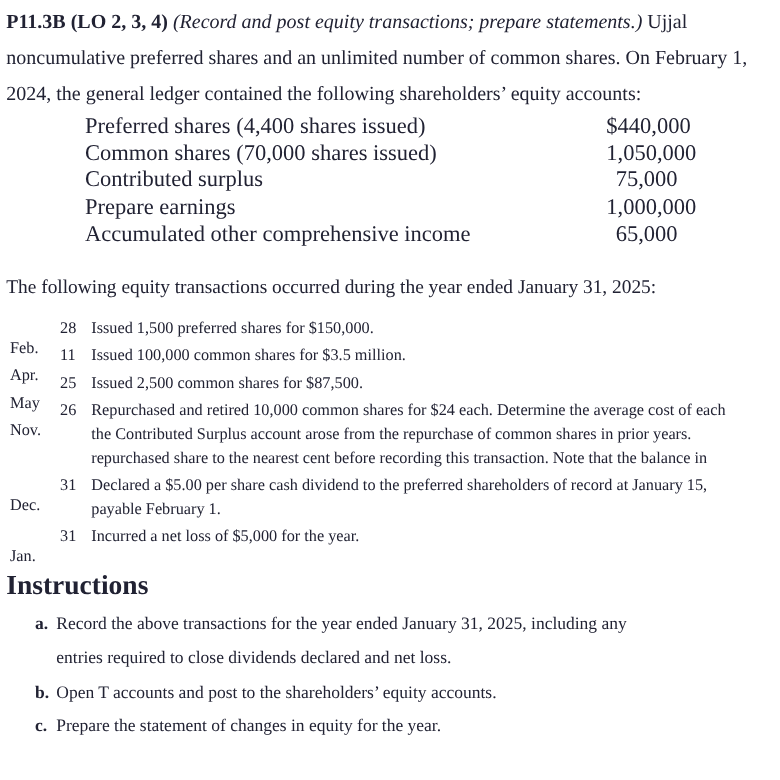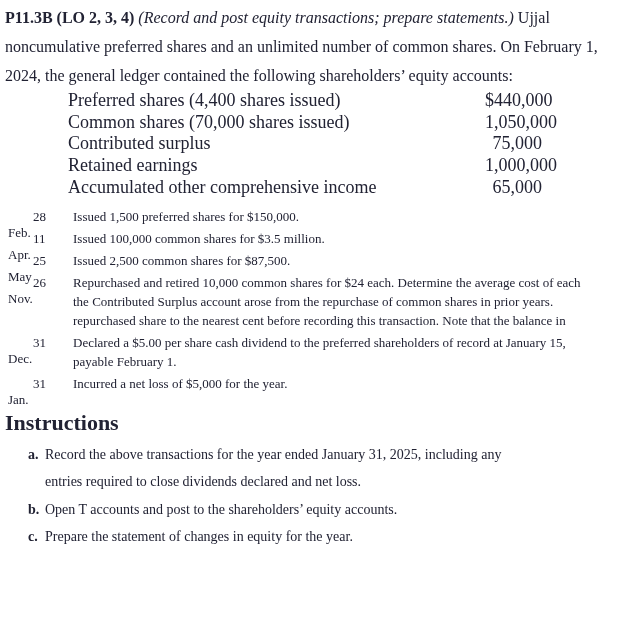"Retained earnings" span.acct-label { text: Retained -> Prepare }
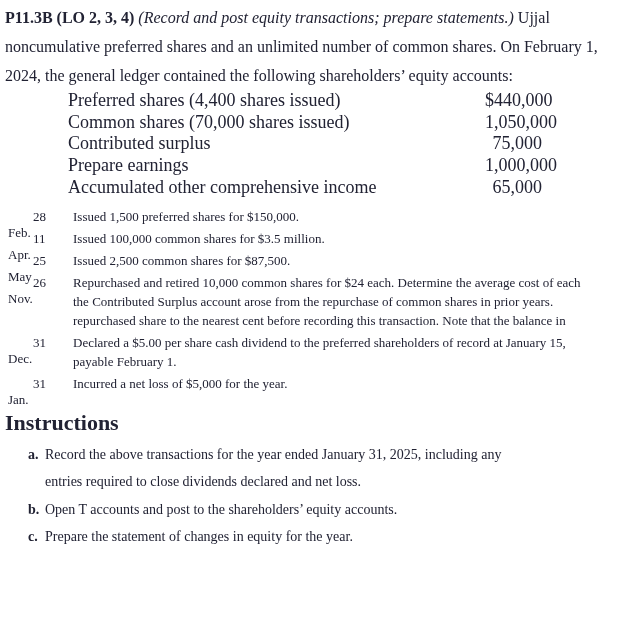"The following equity transactions" p.txn-intro { html: none -> <p>The following equity transactions occurred during the year ended January 31, 2025:</p> }
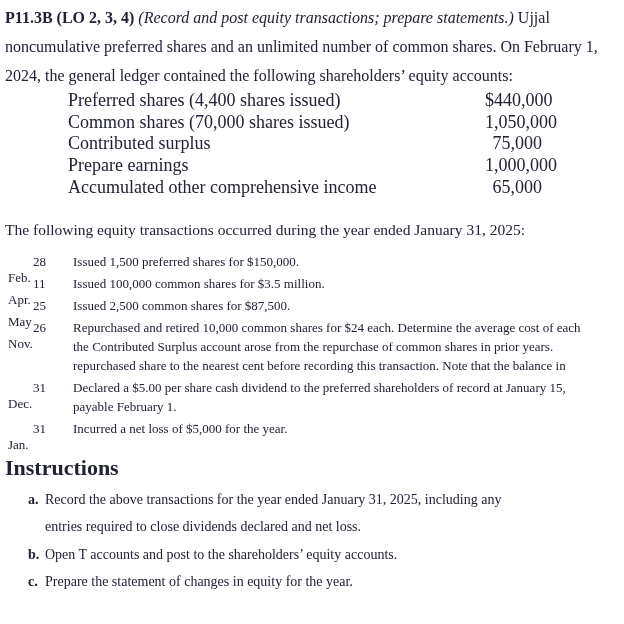"28" .txn .day { left: 28px -> 43px }
